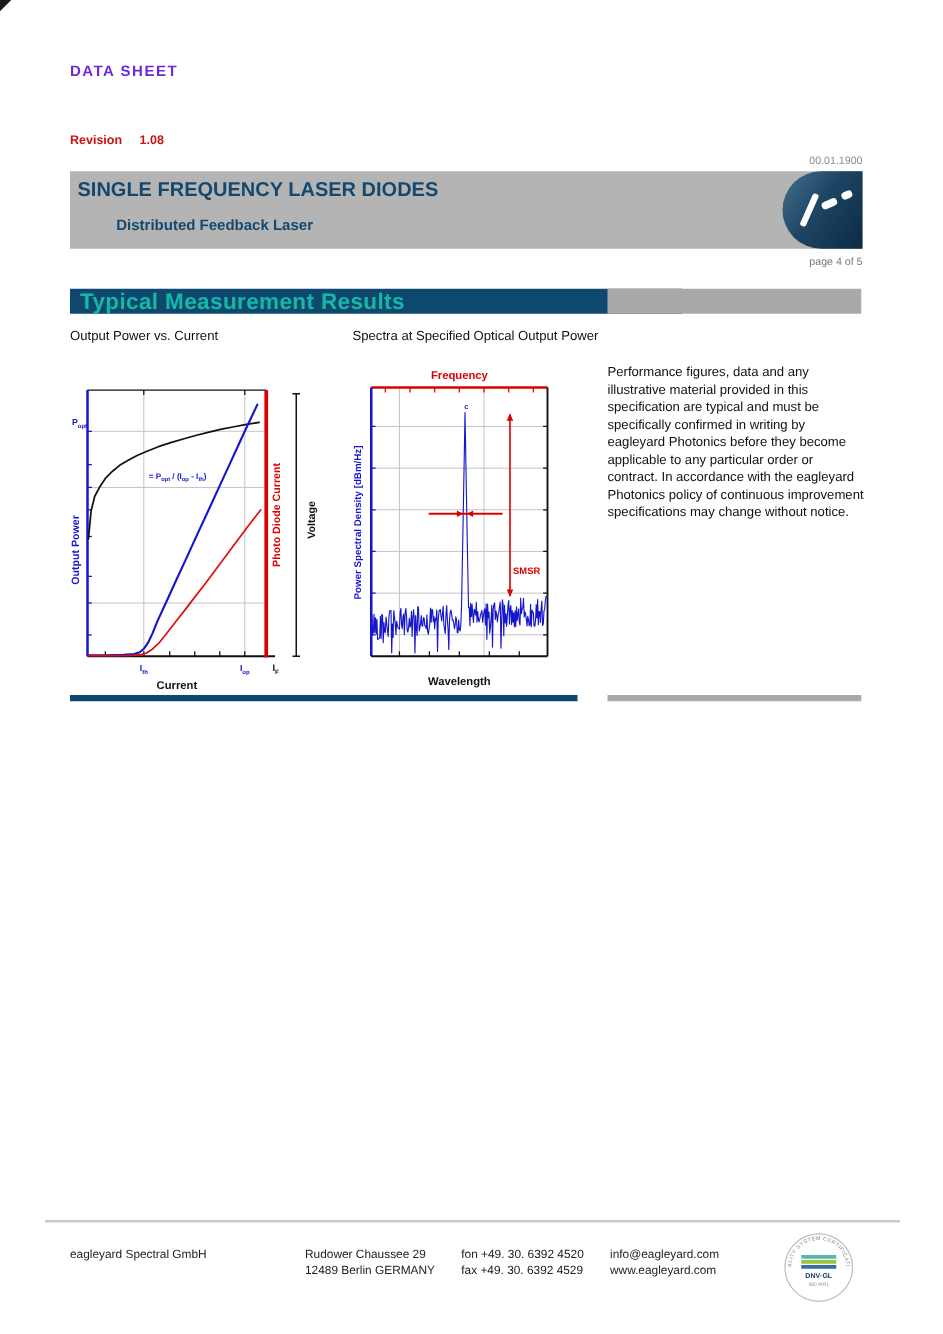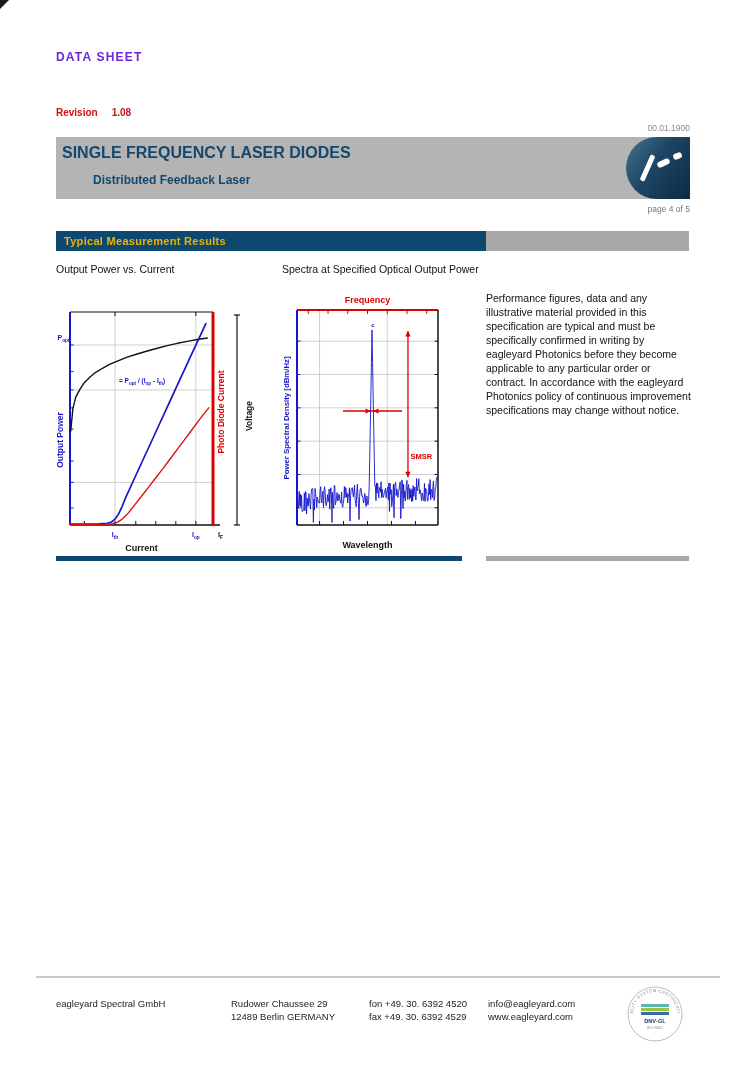"Typical Measurement Results" .section-bar { color: #eab308 -> #14b8a6; font-size: 11px -> 18px }
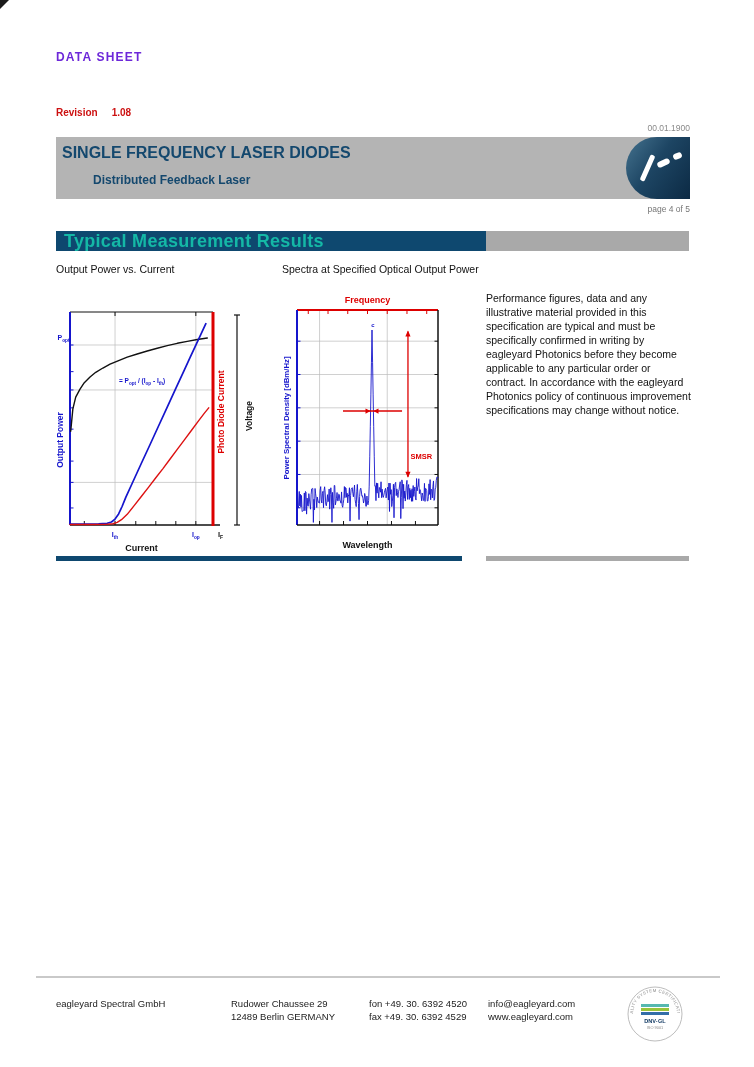"Rudower Chaussee 29" .fc2 { left: 231px -> 244px }
